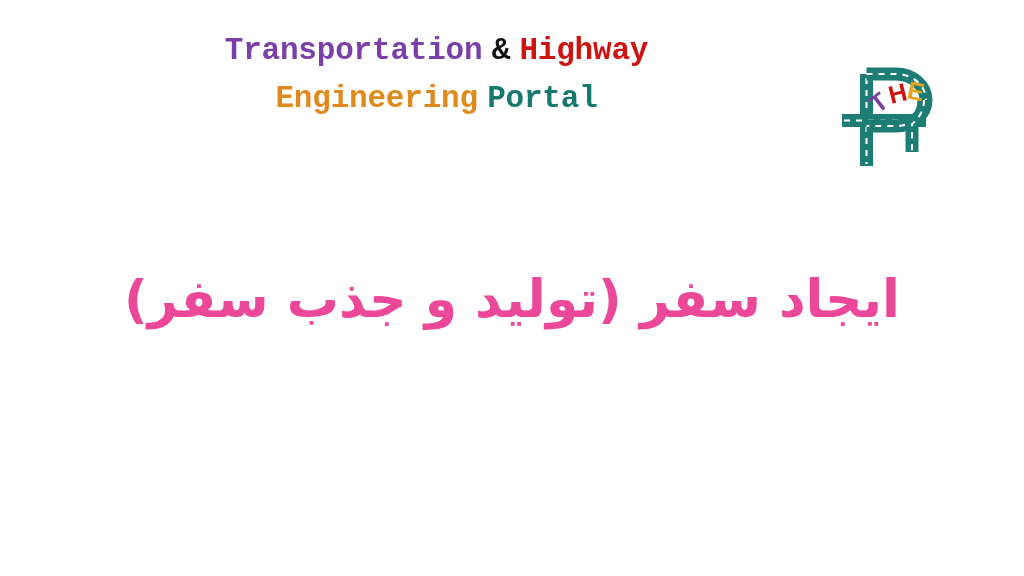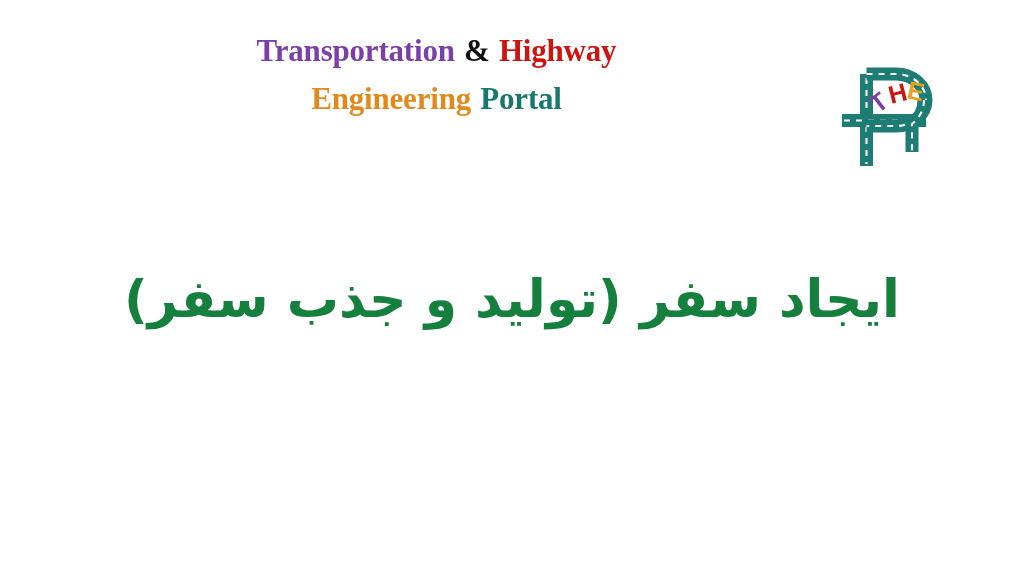"Transportation & Highway" .brand-wordmark { font-family: Liberation Serif, serif -> Liberation Mono, monospace }
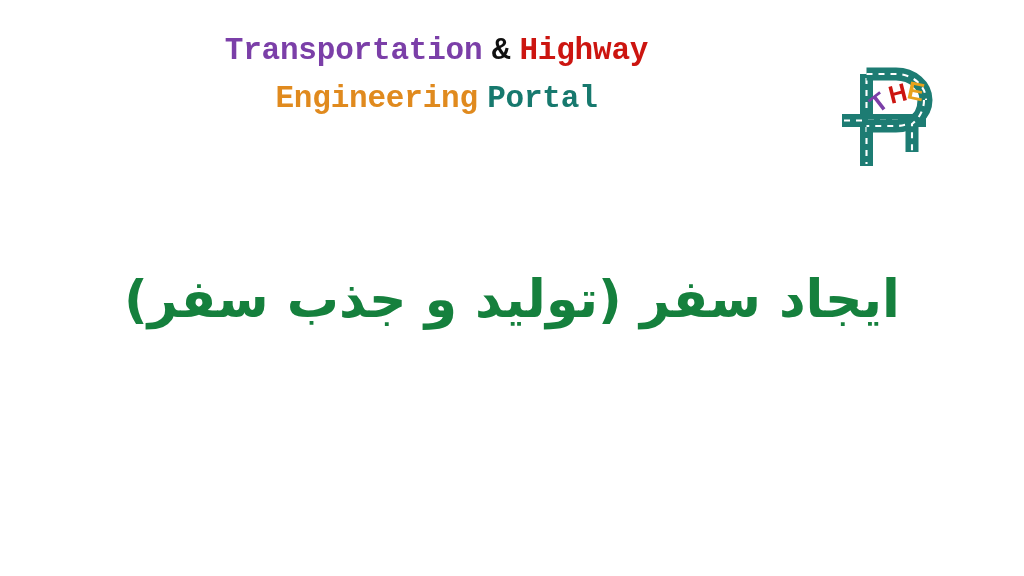"ایجاد سفر (تولید و جذب" .slide-heading { color: #15803d -> #ec4899 }
